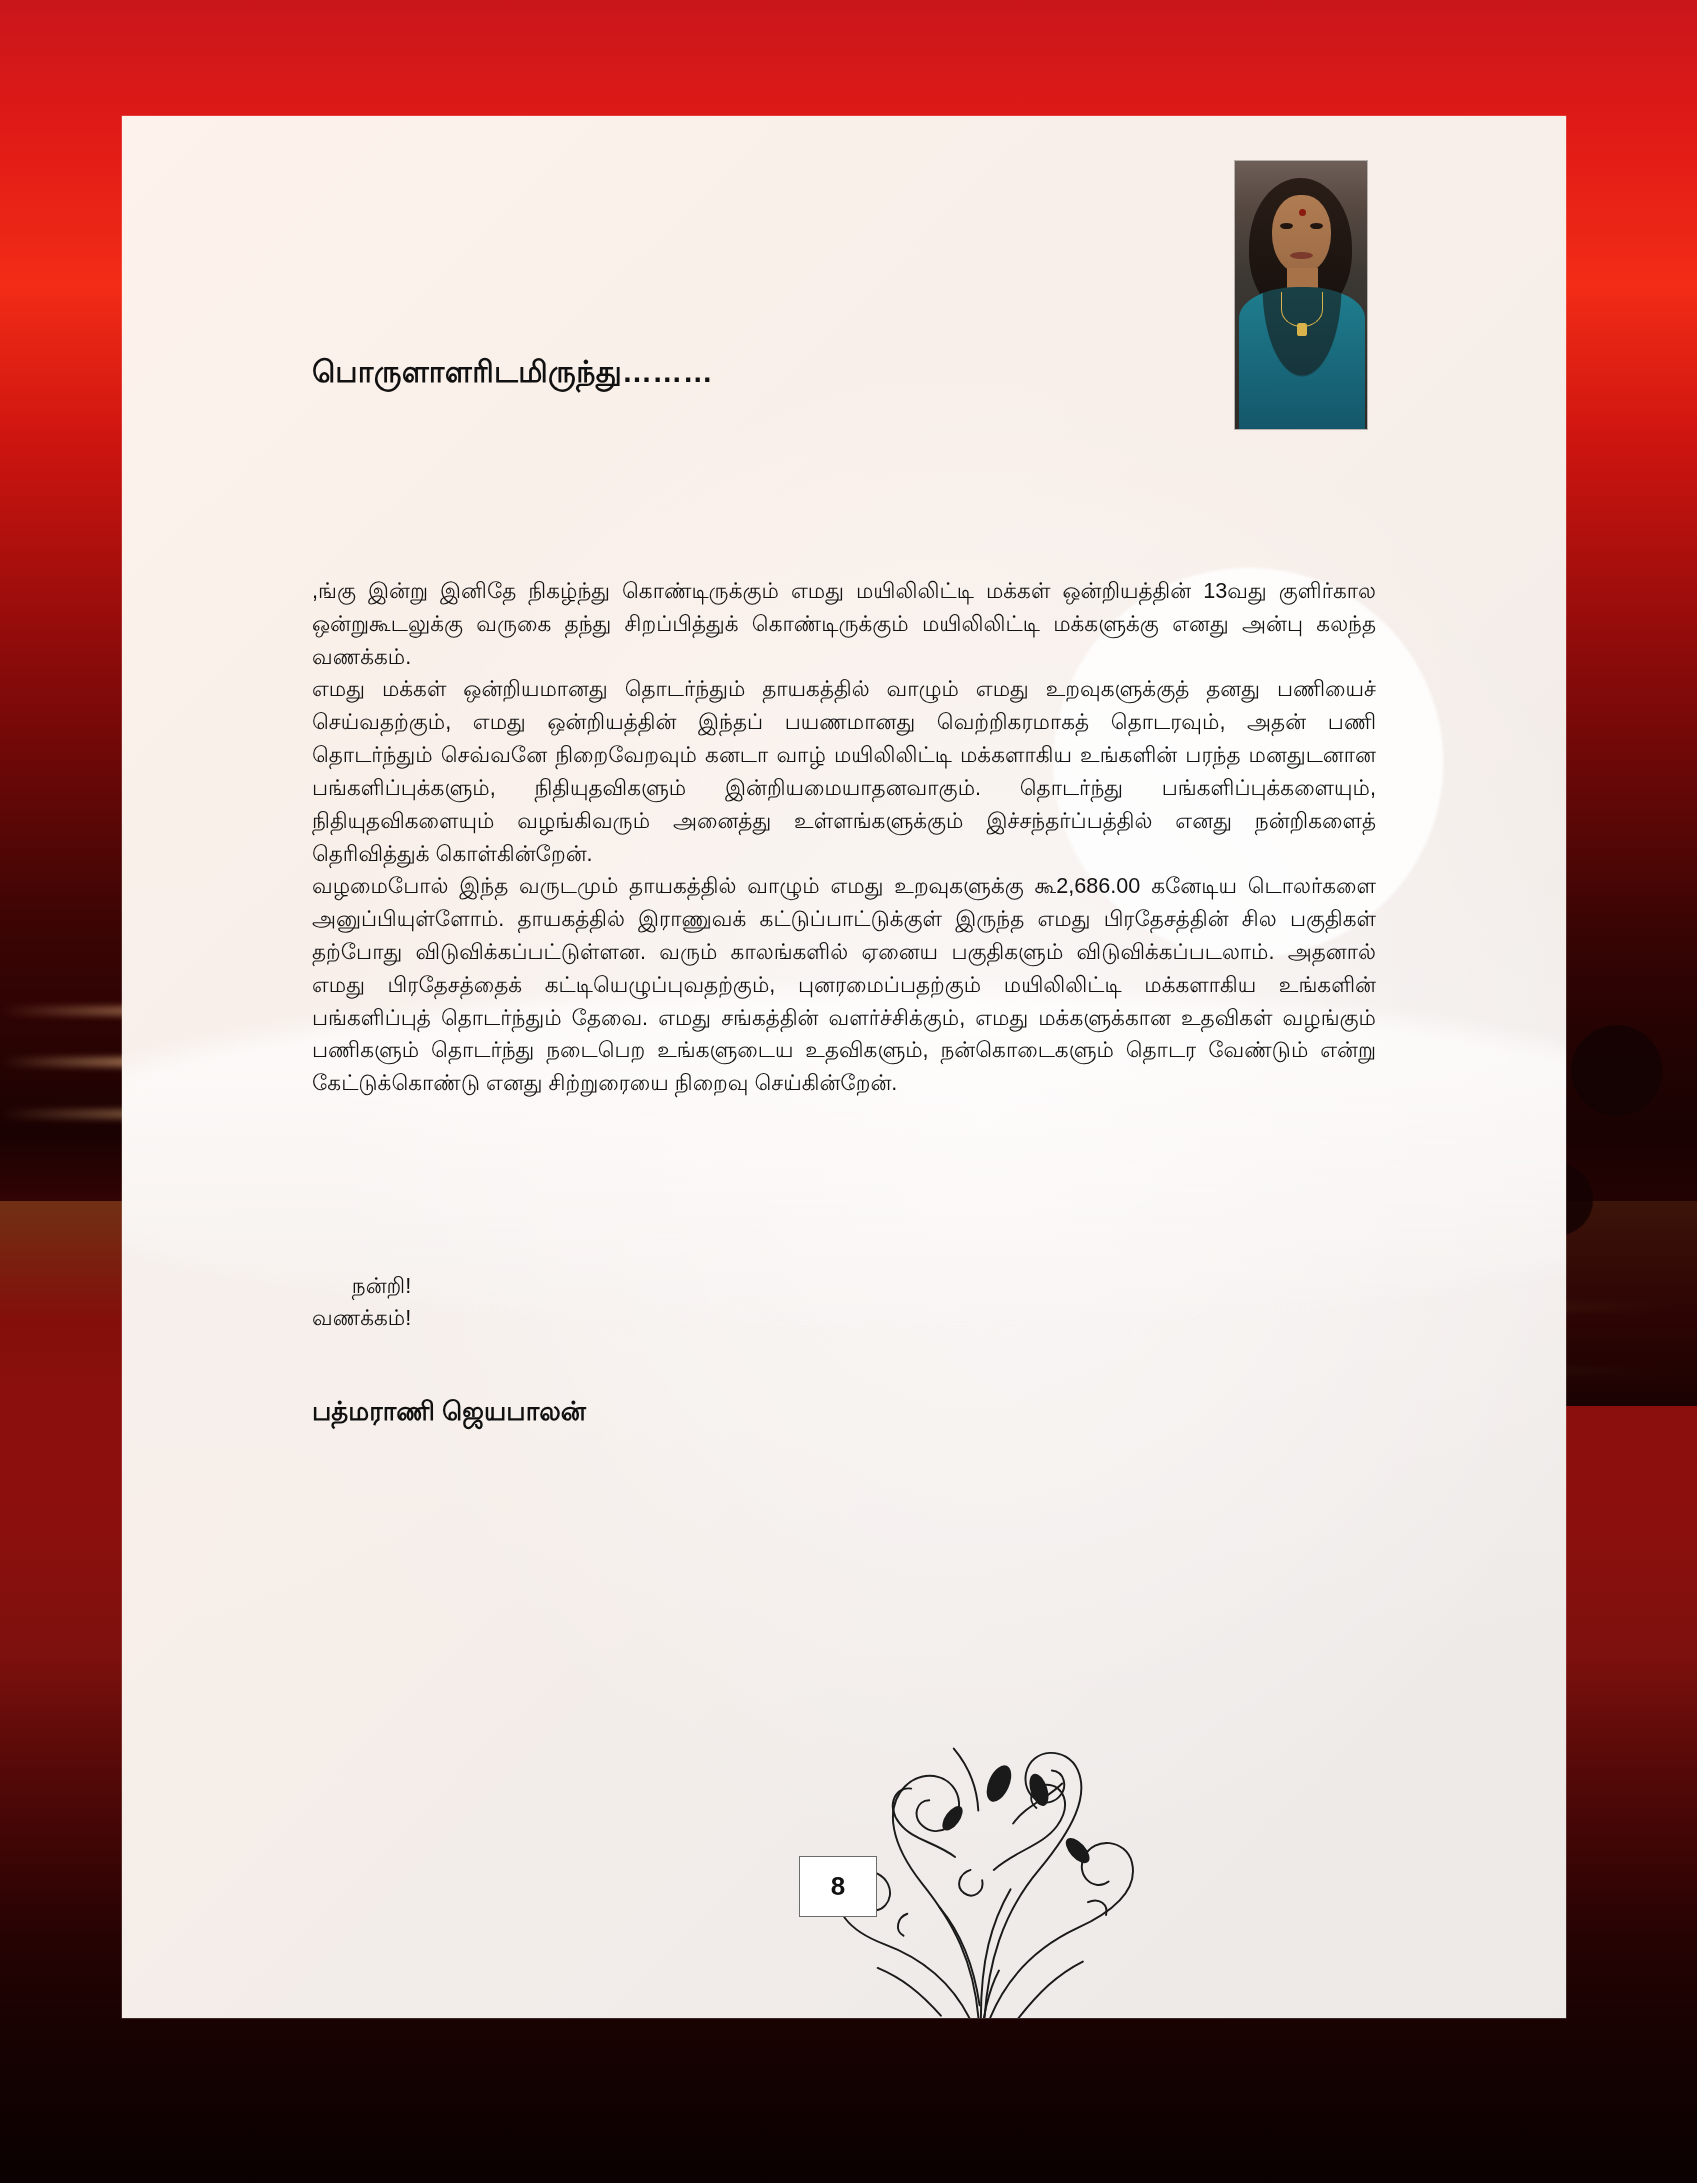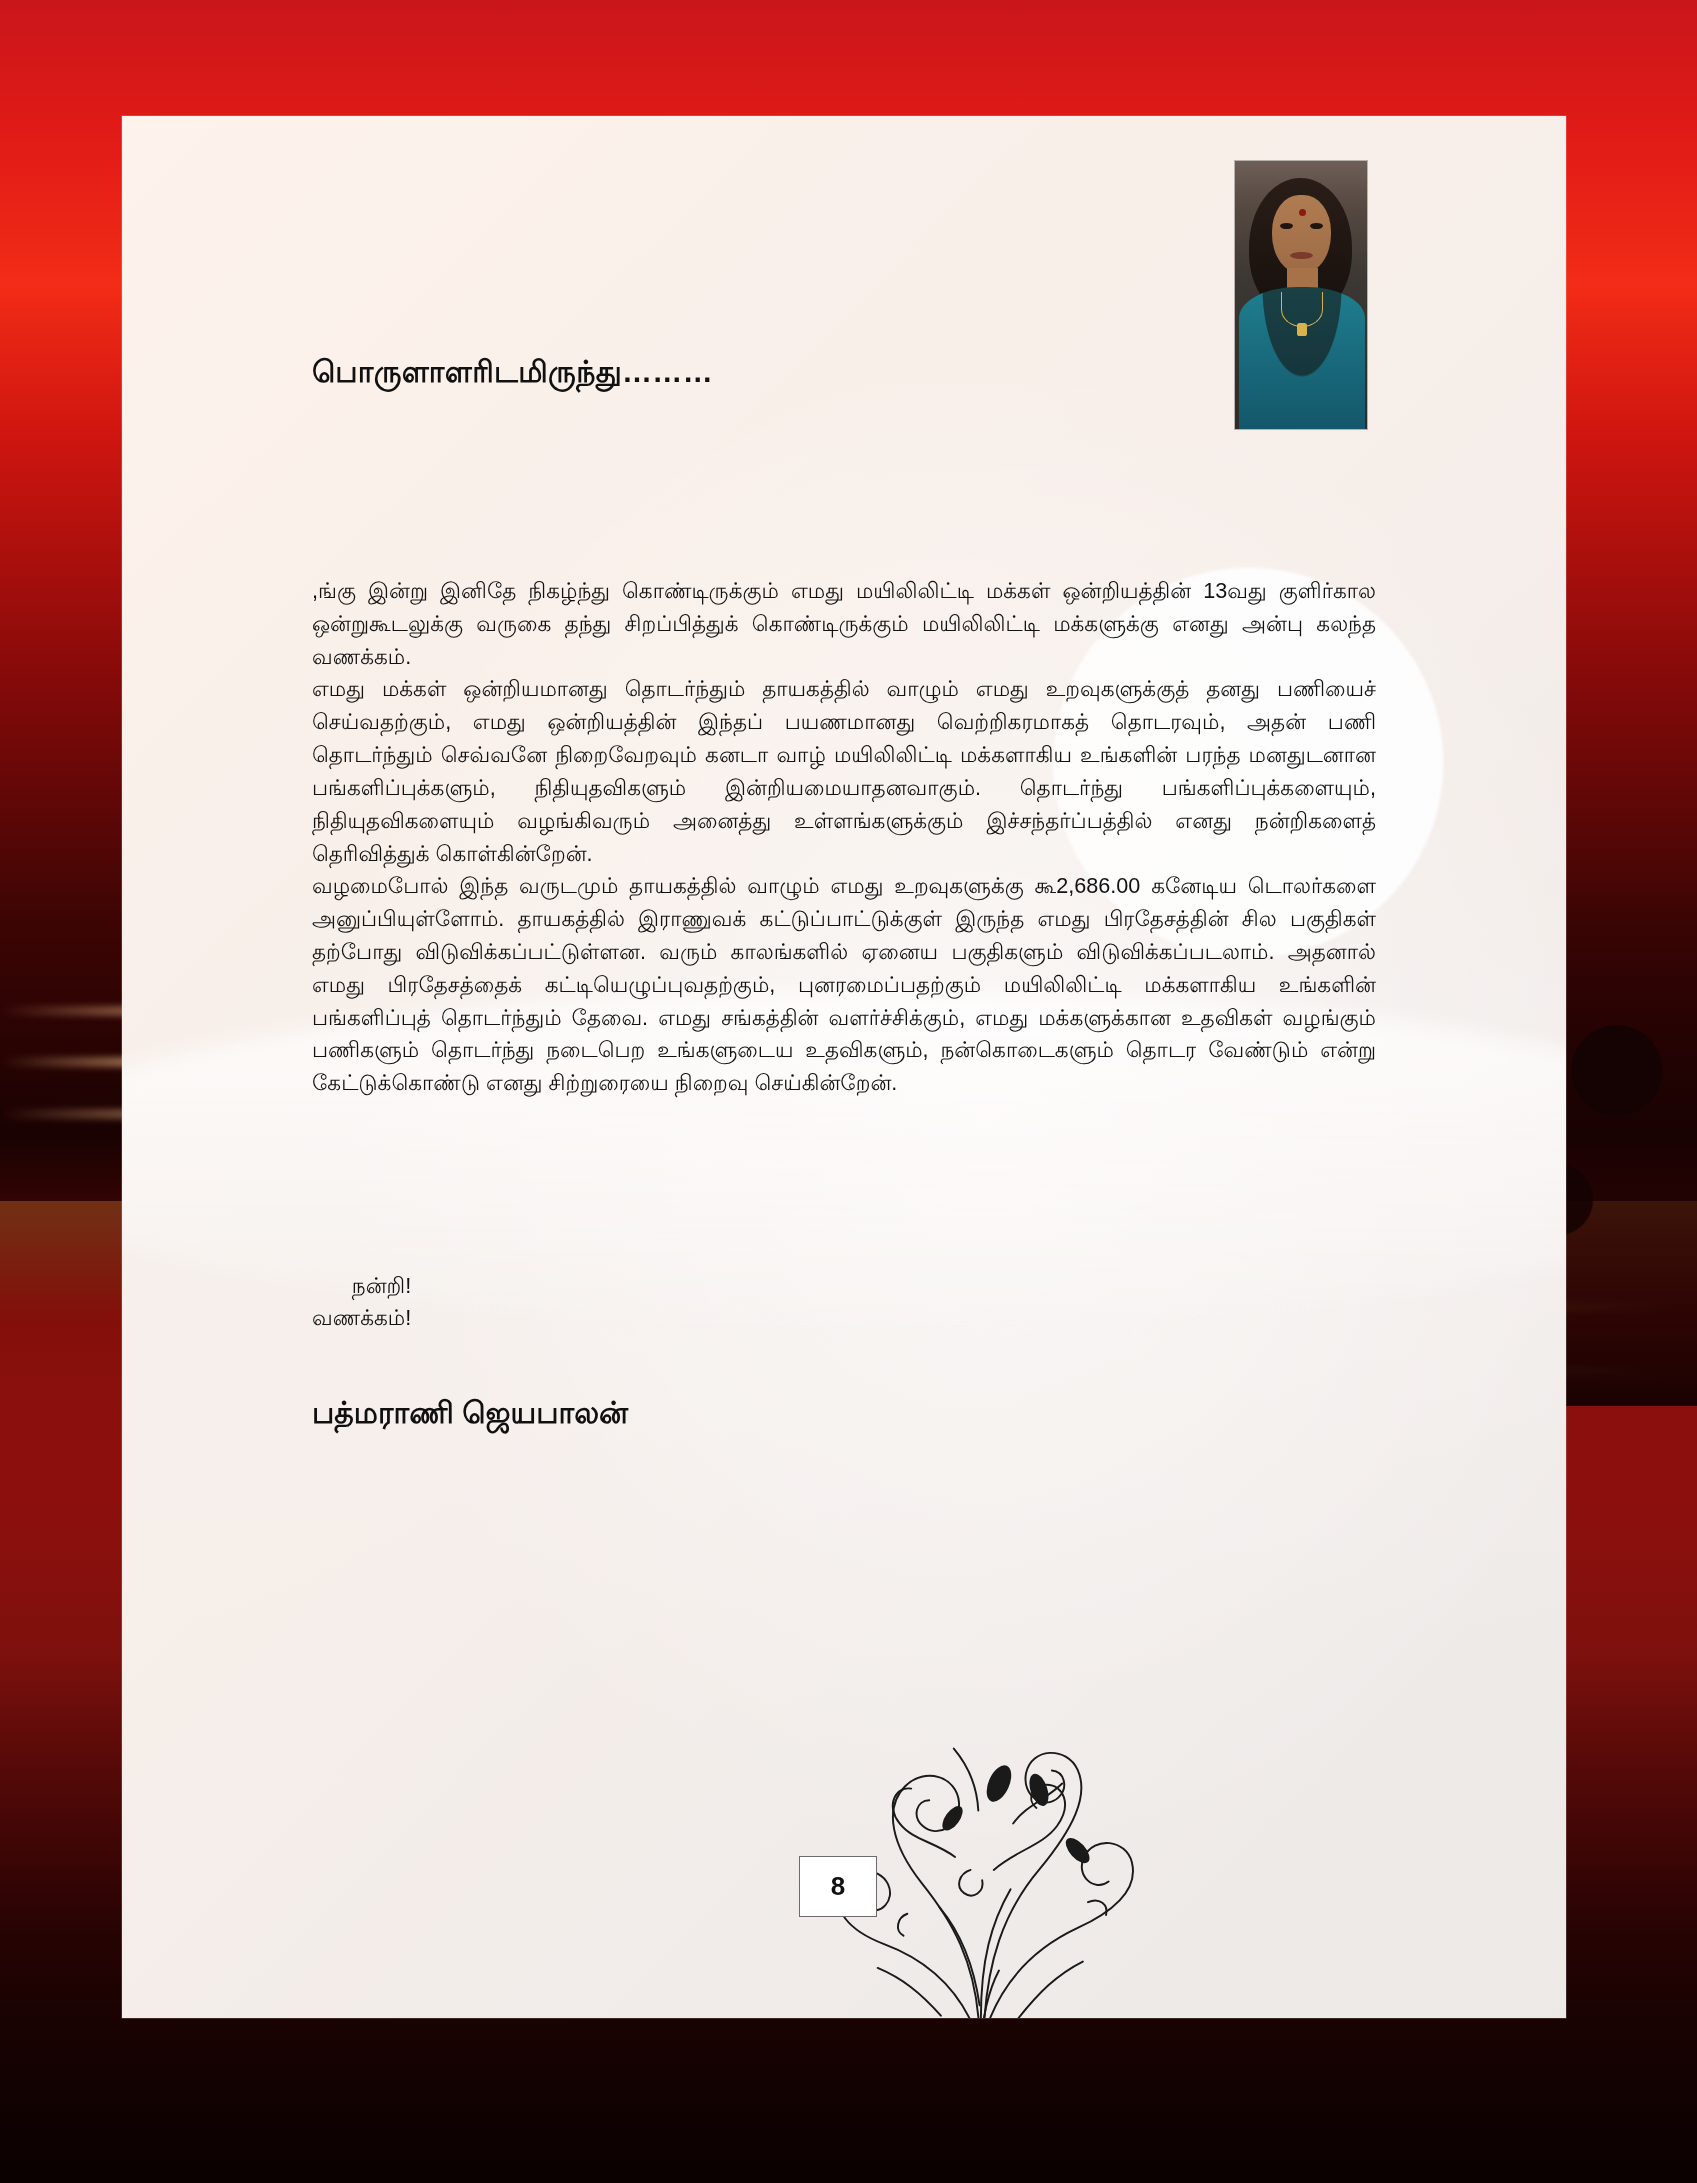"பத்மராணி ஜெயபாலன்" #signature-name { font-size: 30px -> 26px }
